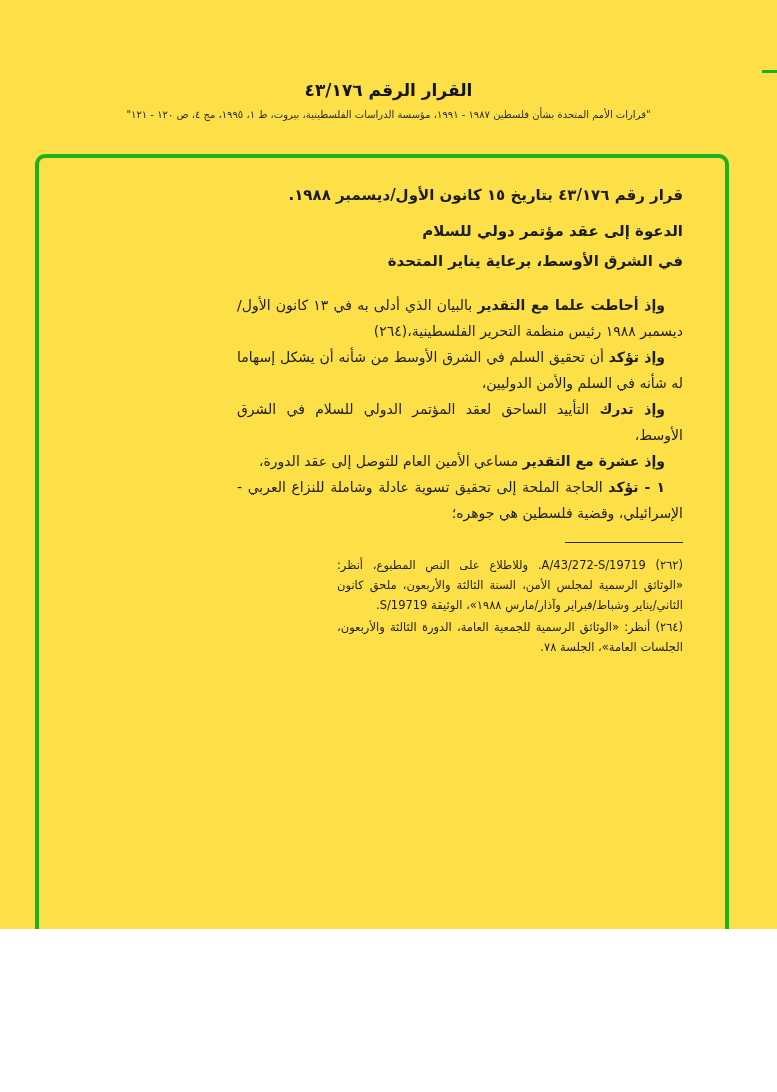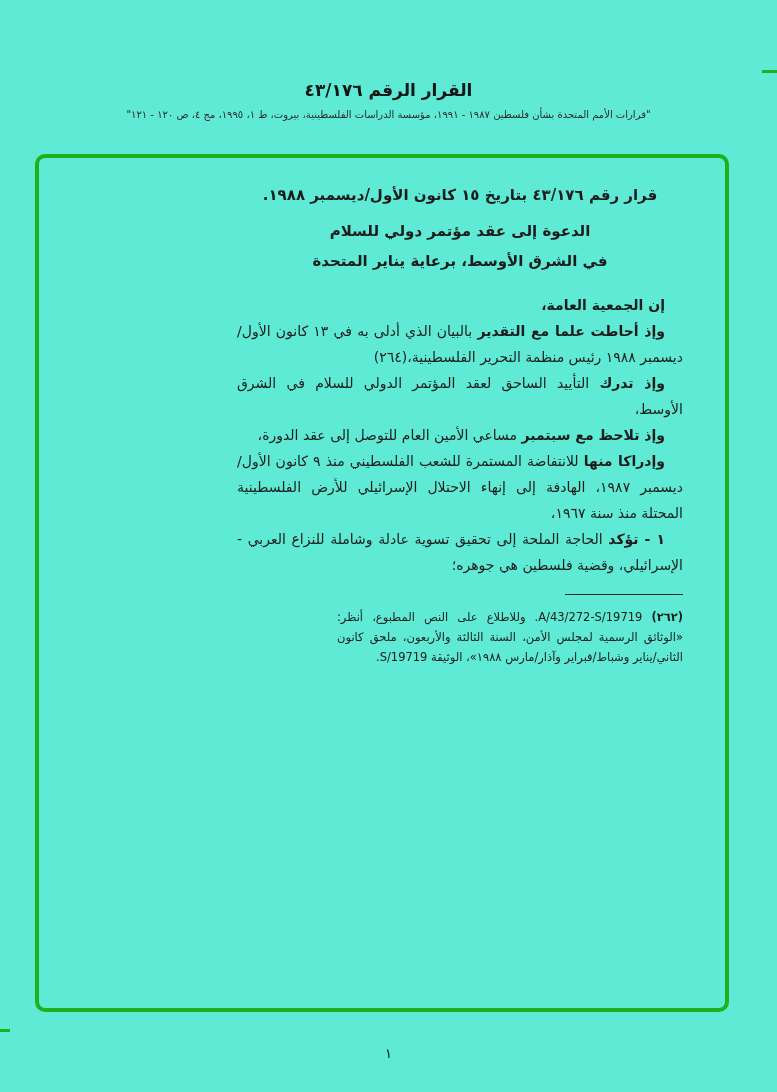"القرار الرقم ٤٣/١٧٦" .page { background: #5eead4 -> #fde047; height: 1092px -> 929px }
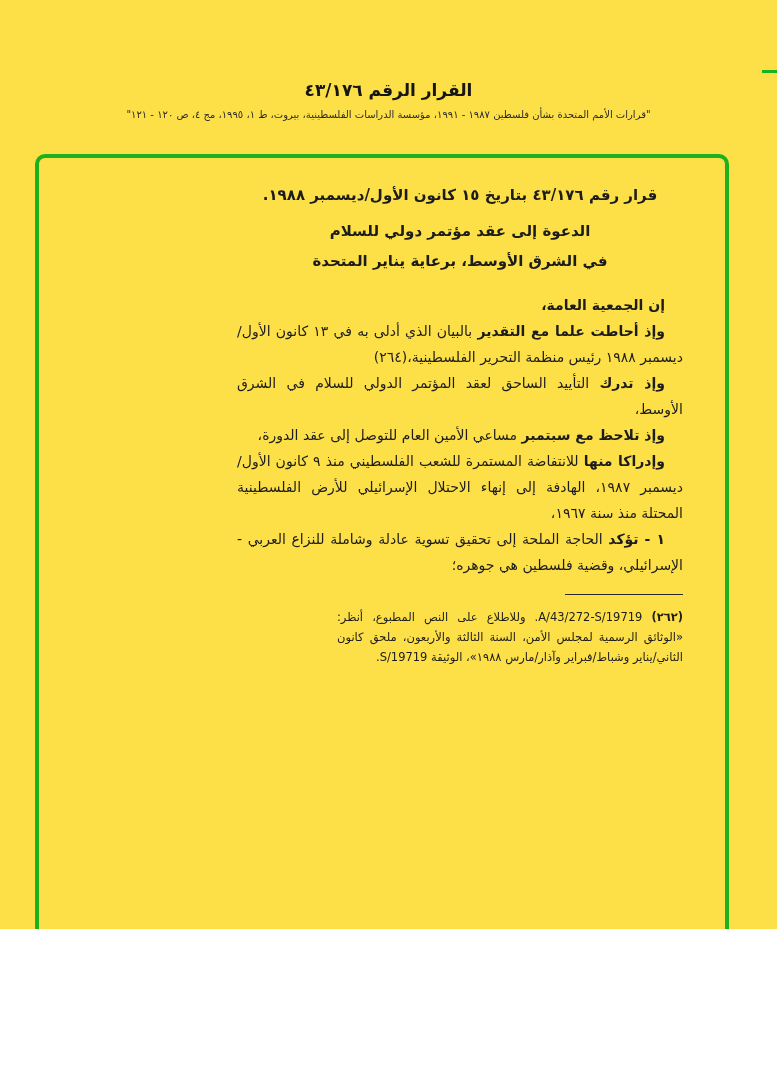"قرار رقم ٤٣/١٧٦ بتاريخ ١٥" .heading-block { text-align: center -> right }
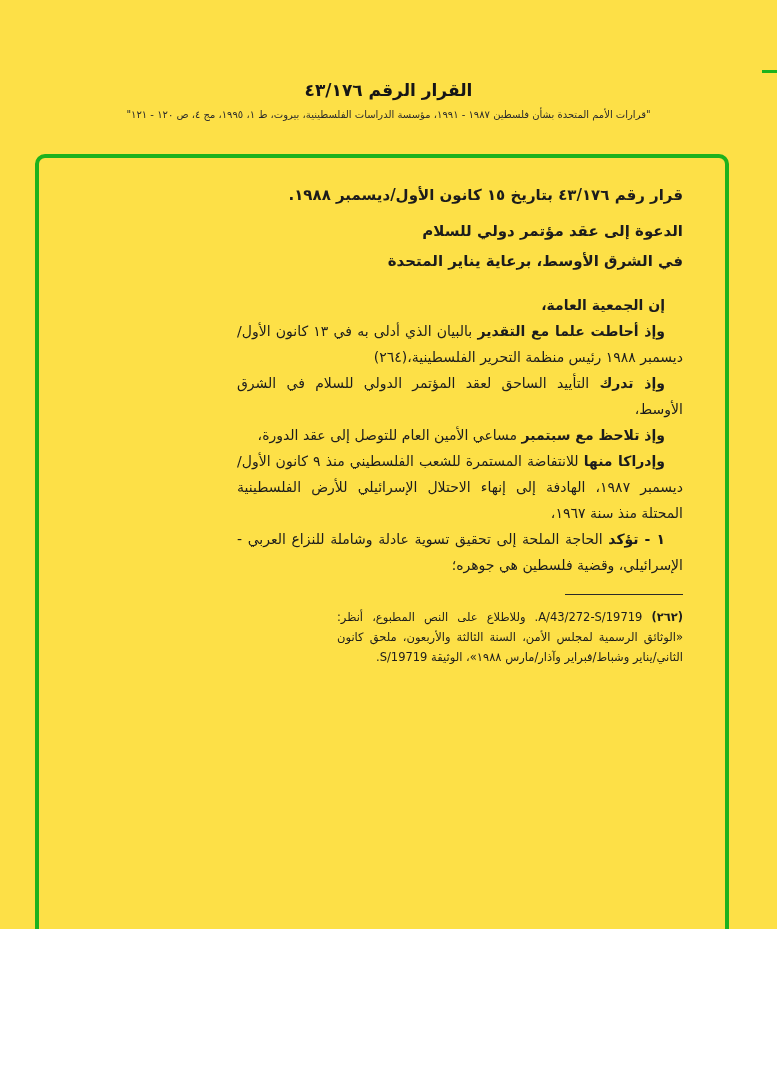"إن الجمعية العامة،" p.para { html: <p><b>إن الجمعية العامة،</b><span></span></p> -> none }
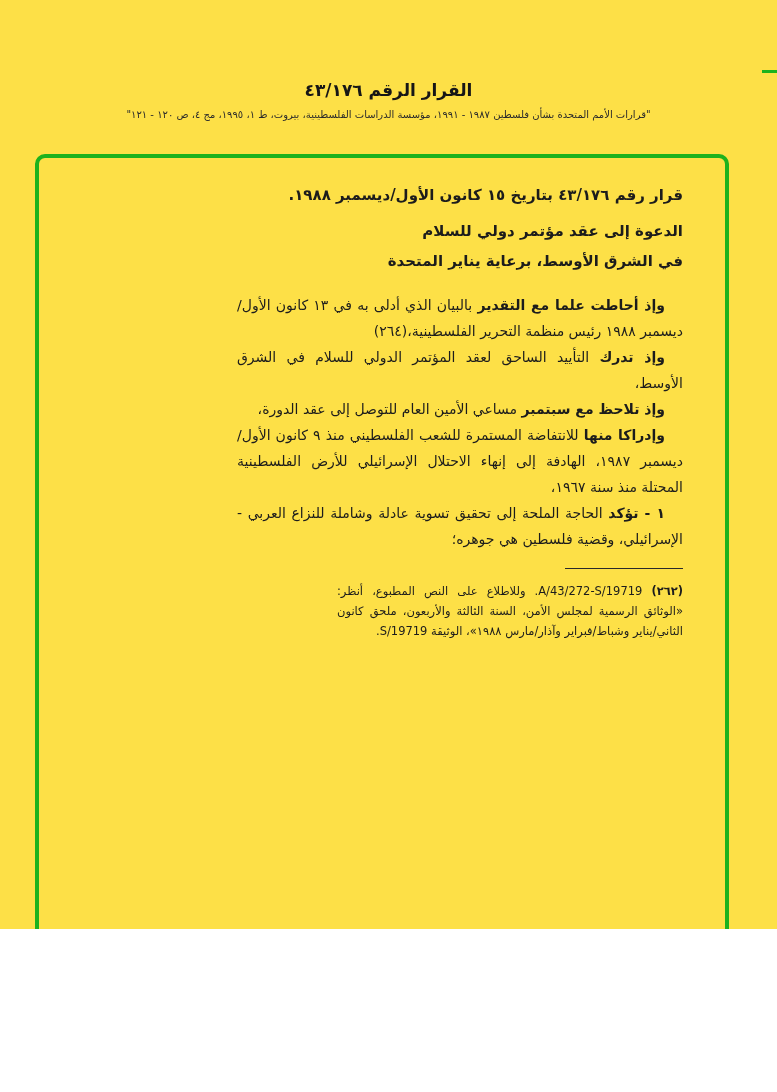"وإذ تؤكد أن تحقيق السلم" p.para { html: none -> <p><b>وإذ تؤكد</b><span> أن تحقيق السلم في الشرق الأوسط من شأنه أن يشكل إسهاما له شأنه في السلم والأمن الدوليين،</span></p> }
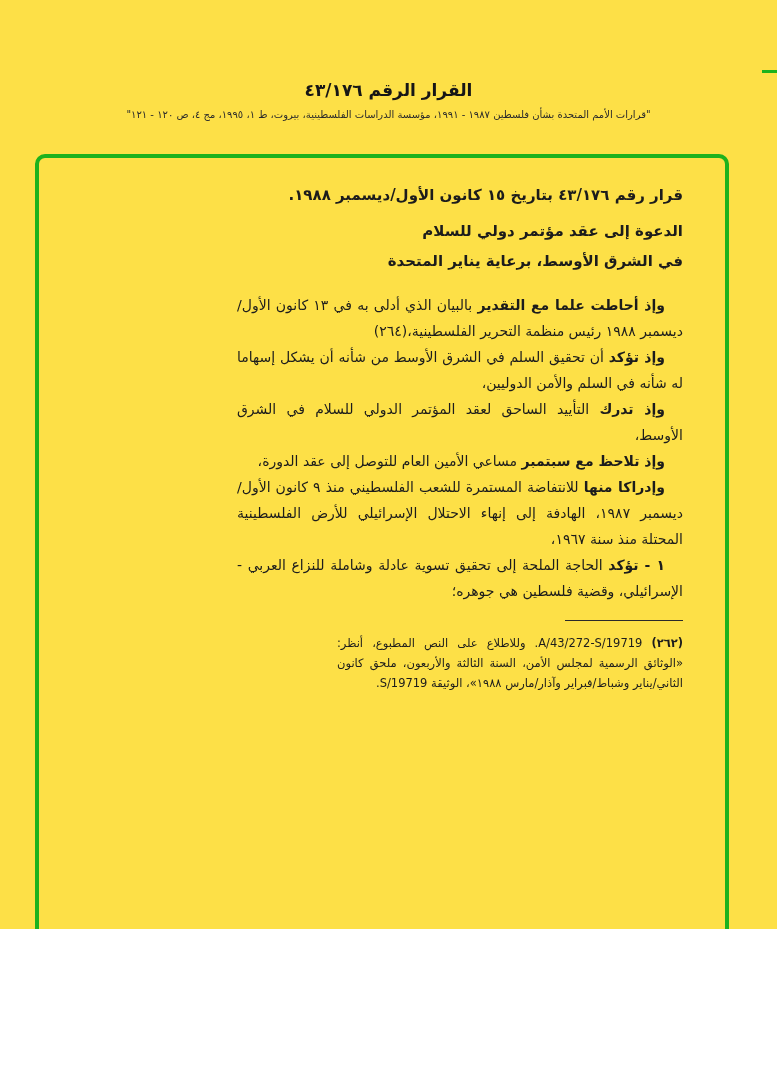"وإذ تلاحظ مع سبتمبر" b { text: تلاحظ مع سبتمبر -> عشرة مع التقدير }
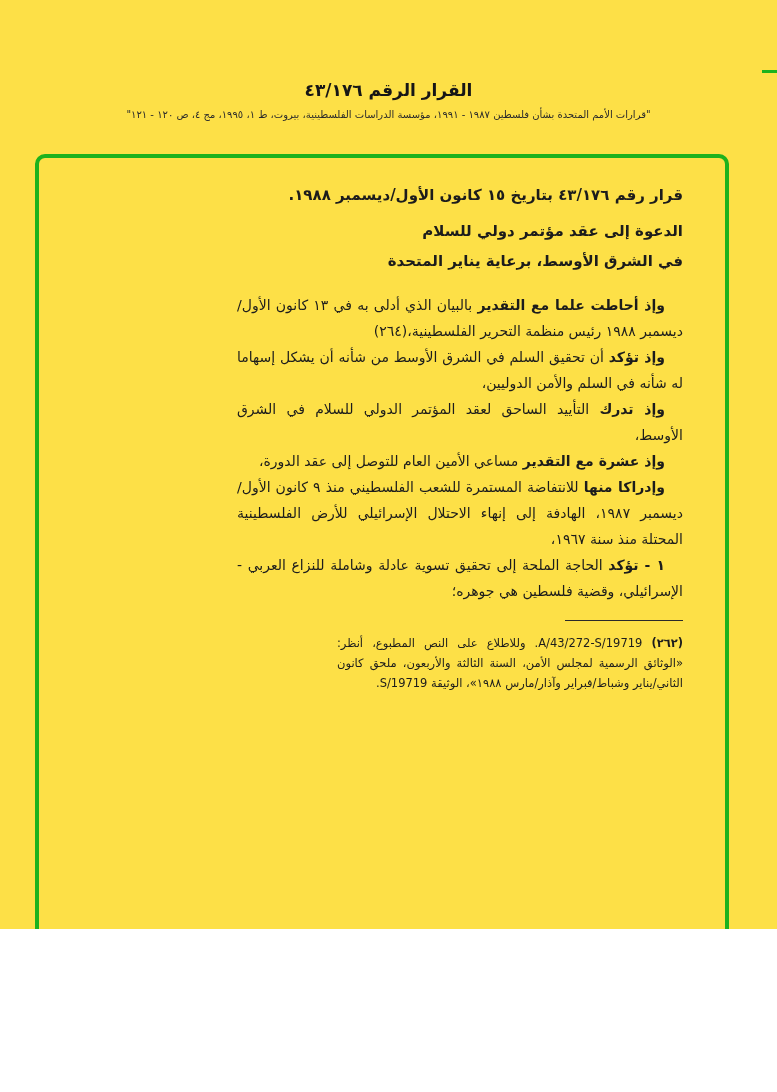"وإدراكا منها للانتفاضة المستمرة للشعب" p.para { html: <p><b>وإدراكا منها</b><span> للانتفاضة المستمرة للشعب الفلسطيني منذ ٩ كانون الأول/ديسمبر ١٩٨٧، الهادفة إلى إنهاء الاحتلال الإسرائيلي للأرض الفلسطينية المحتلة منذ سنة ١٩٦٧،</span></p> -> none }
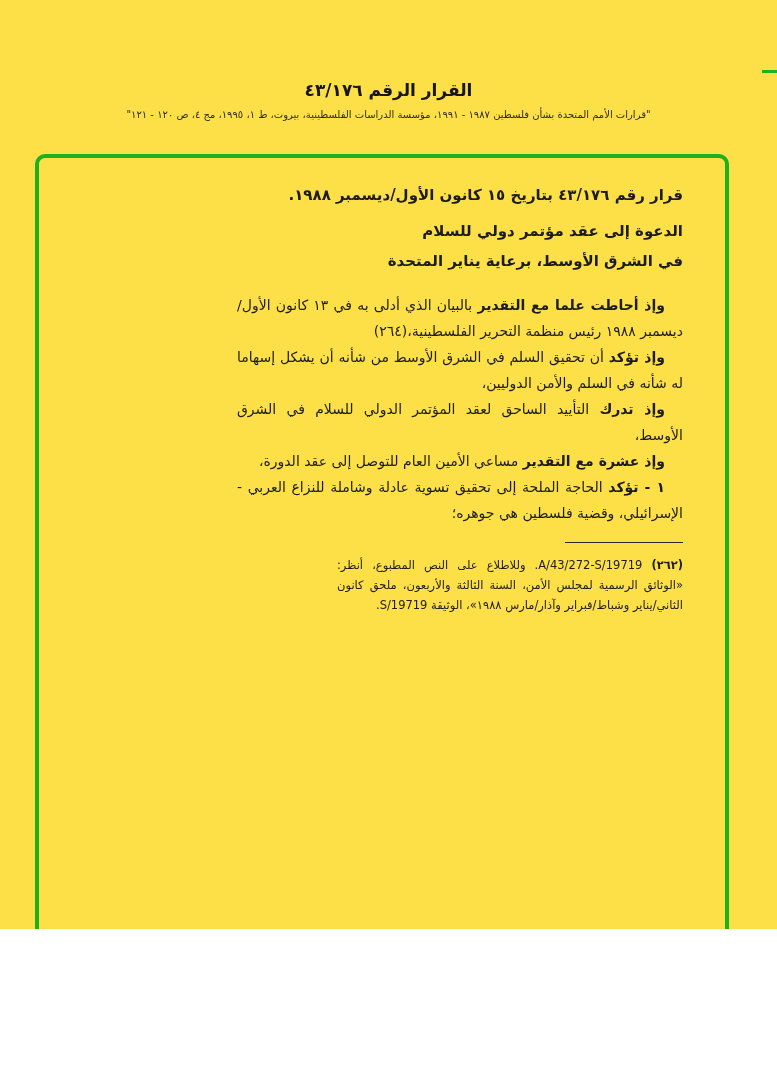"(٢٦٢)" .fn-num { font-weight: bold -> normal }
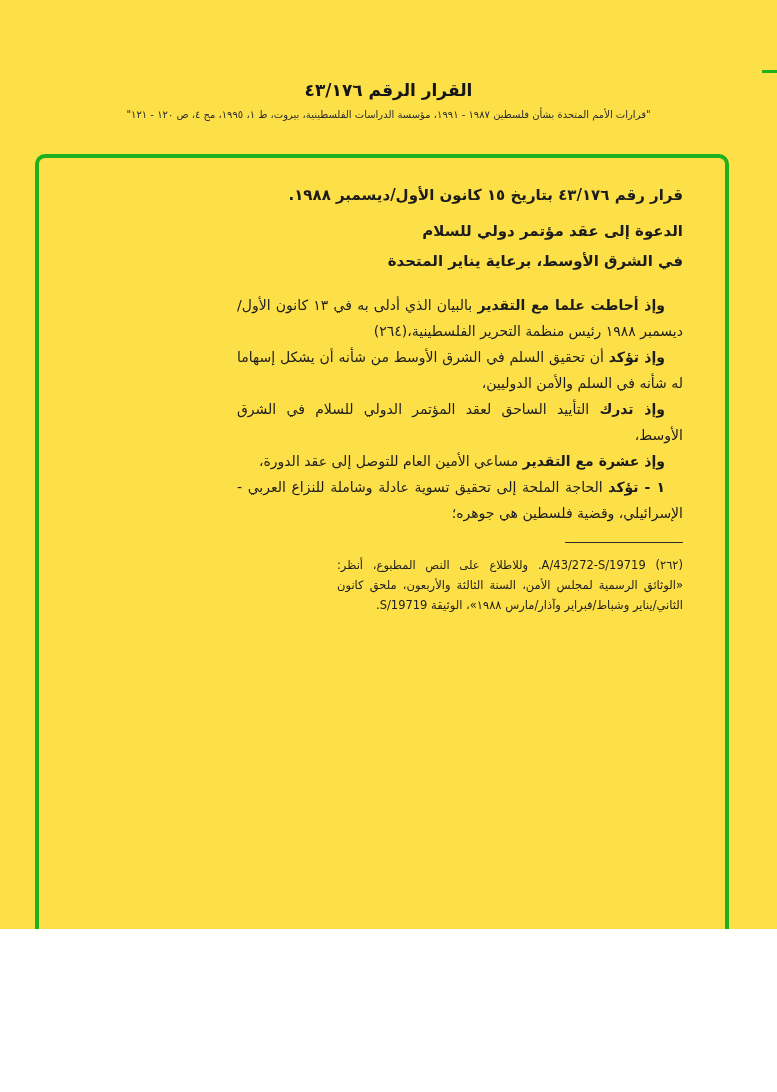"(٢٦٤) أنظر: «الوثائق الرسمية للجمعية" p.footnote { html: none -> <p><span>(٢٦٤)</span><span> أنظر: «الوثائق الرسمية للجمعية العامة، الدورة الثالثة والأربعون، الجلسات العامة»، الجلسة ٧٨.</span></p> }
